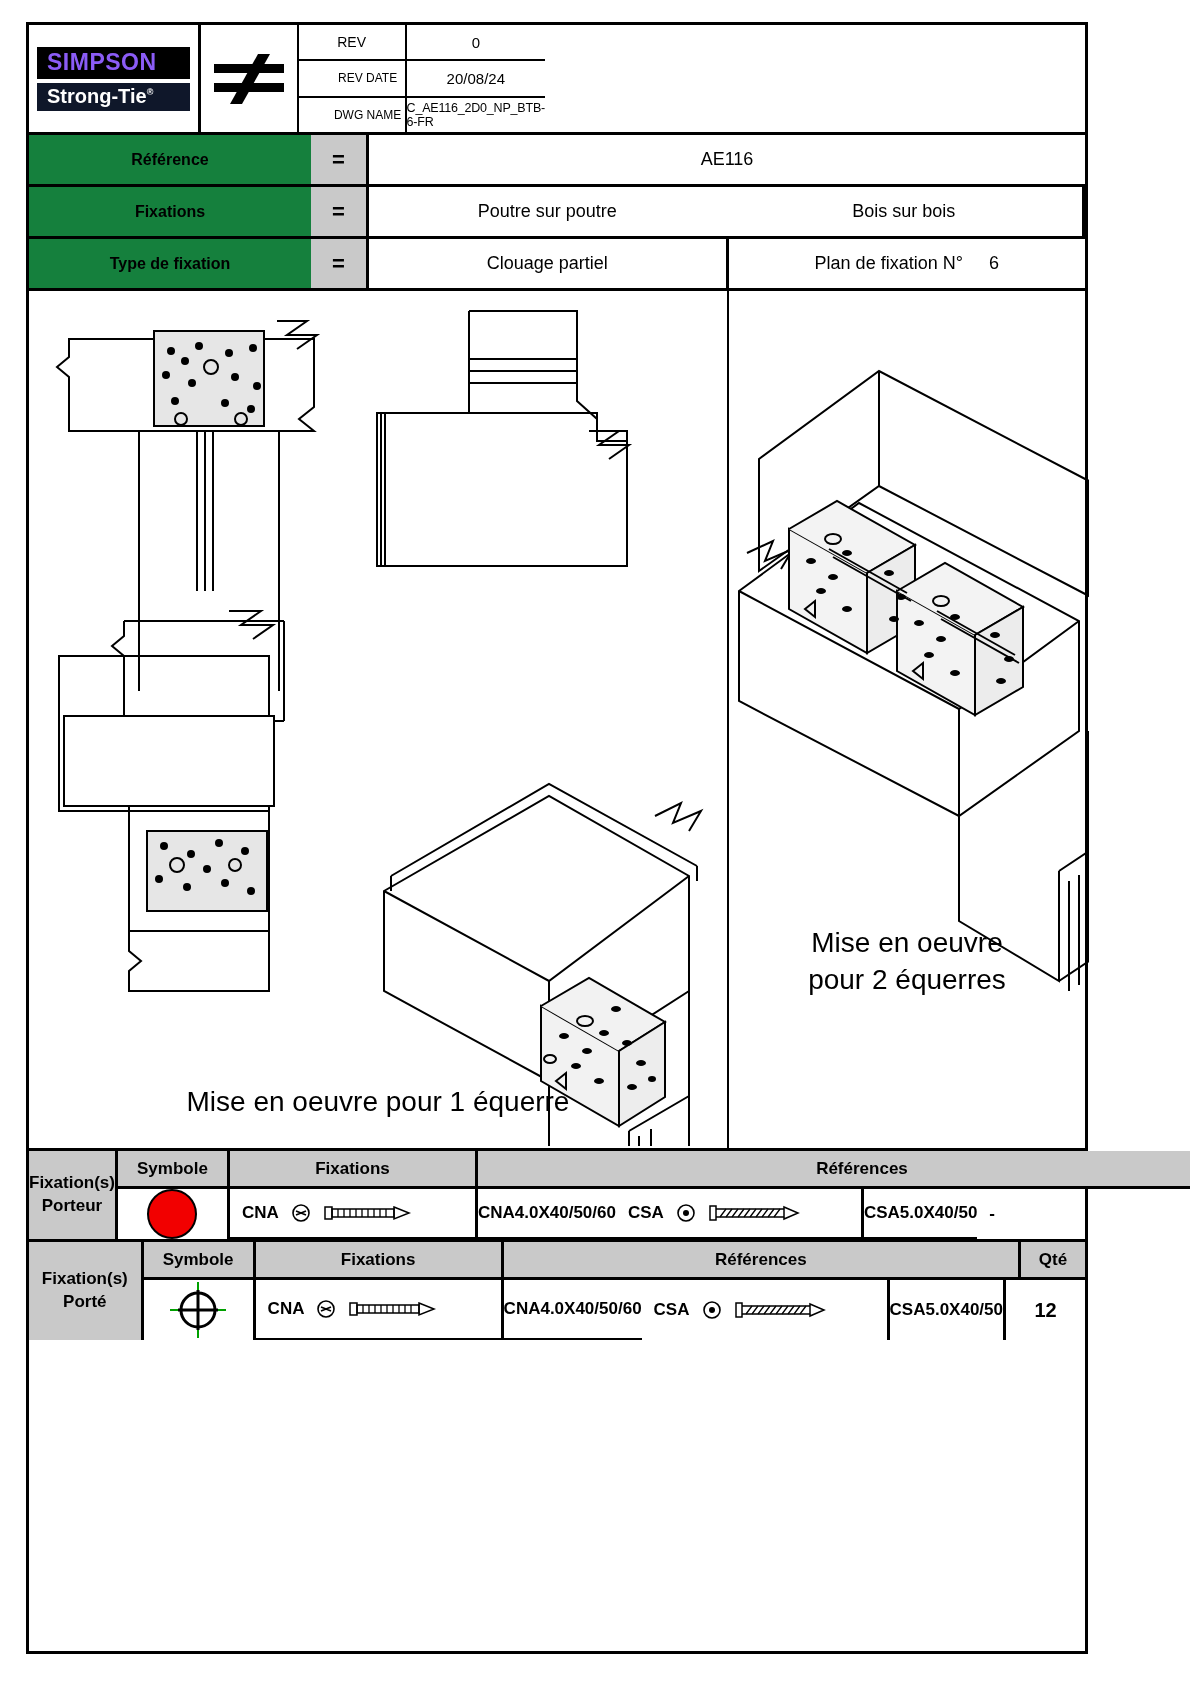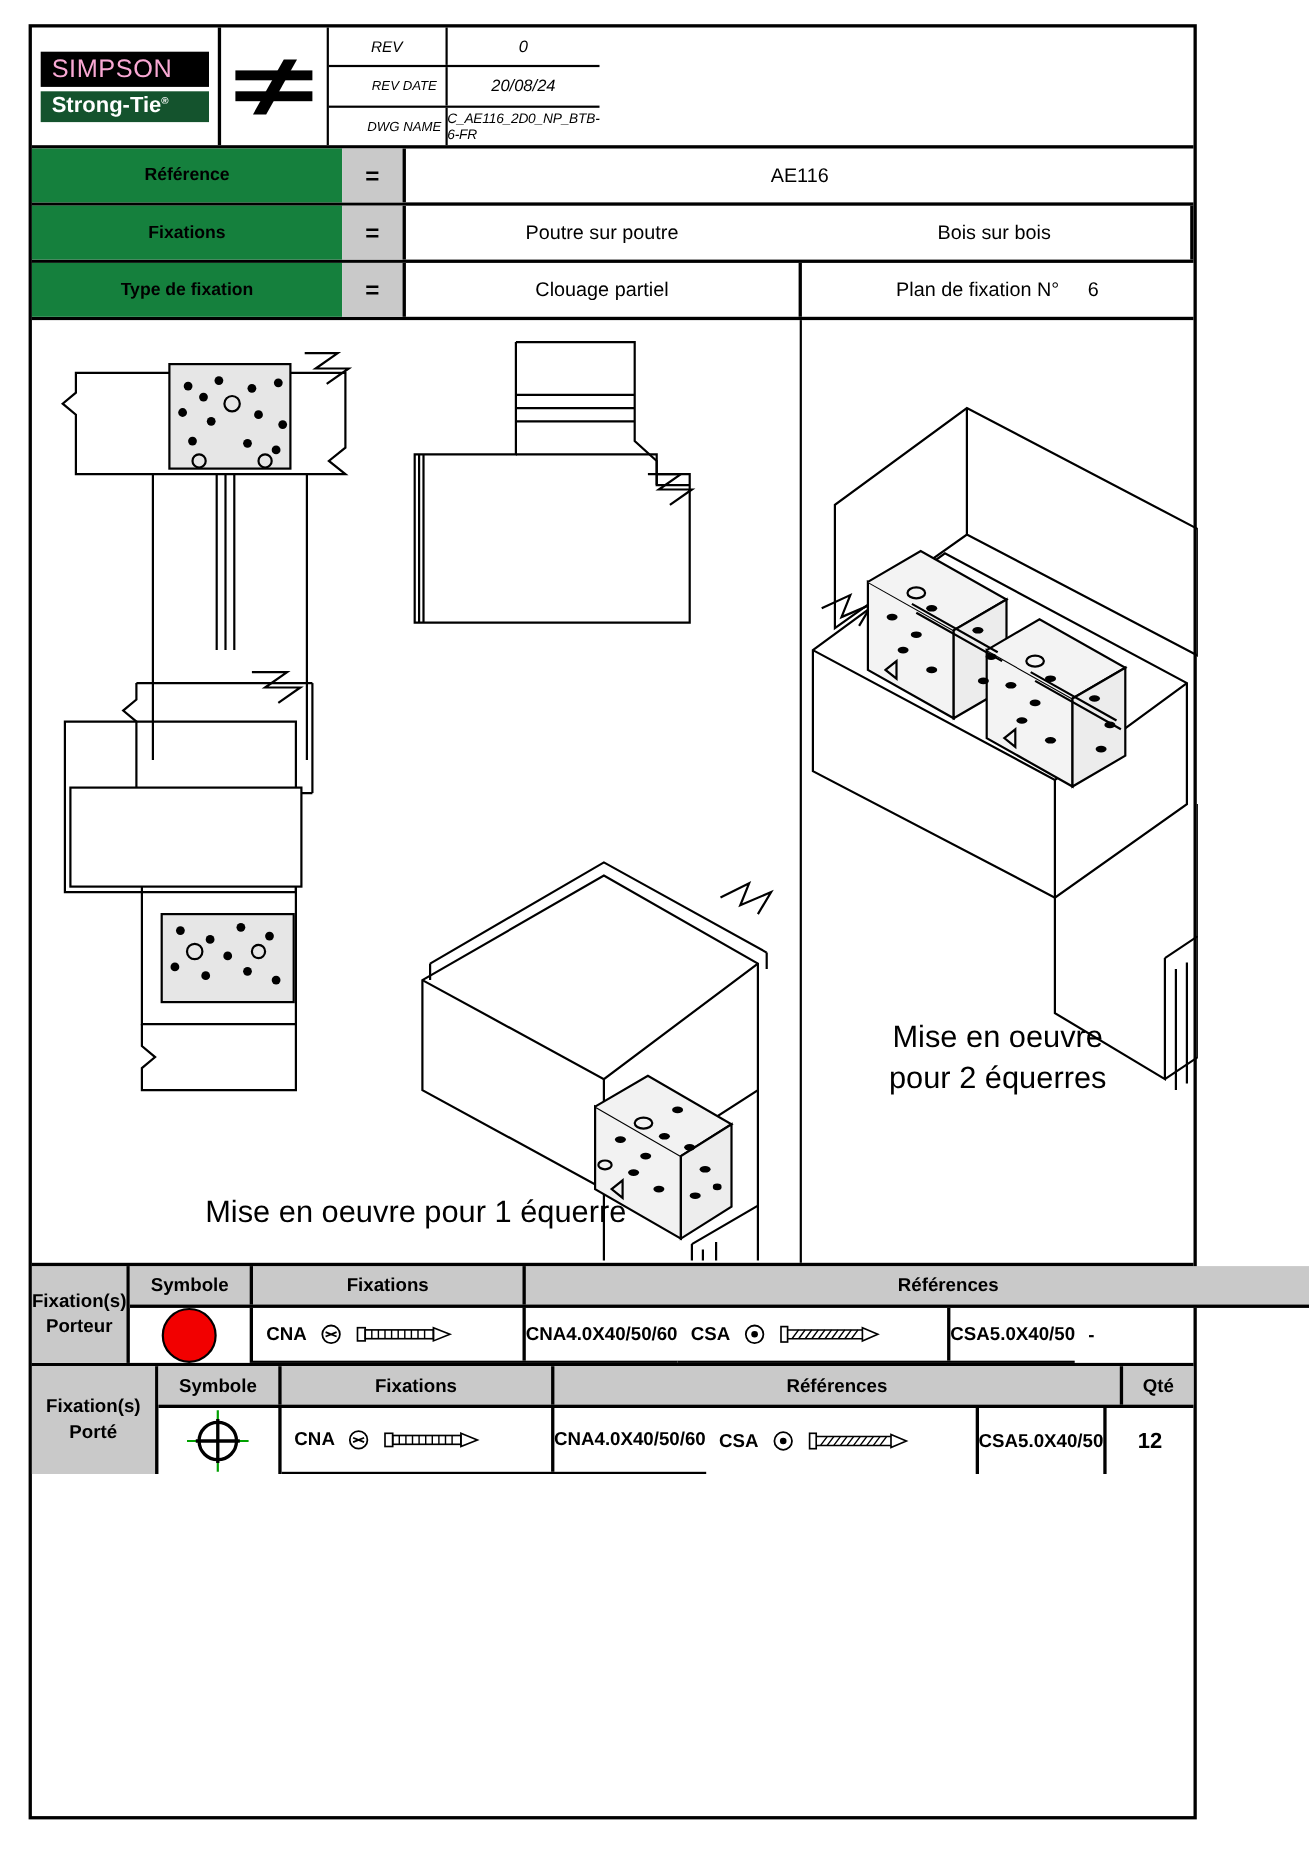"REV" .rev-block { font-style: italic -> none }
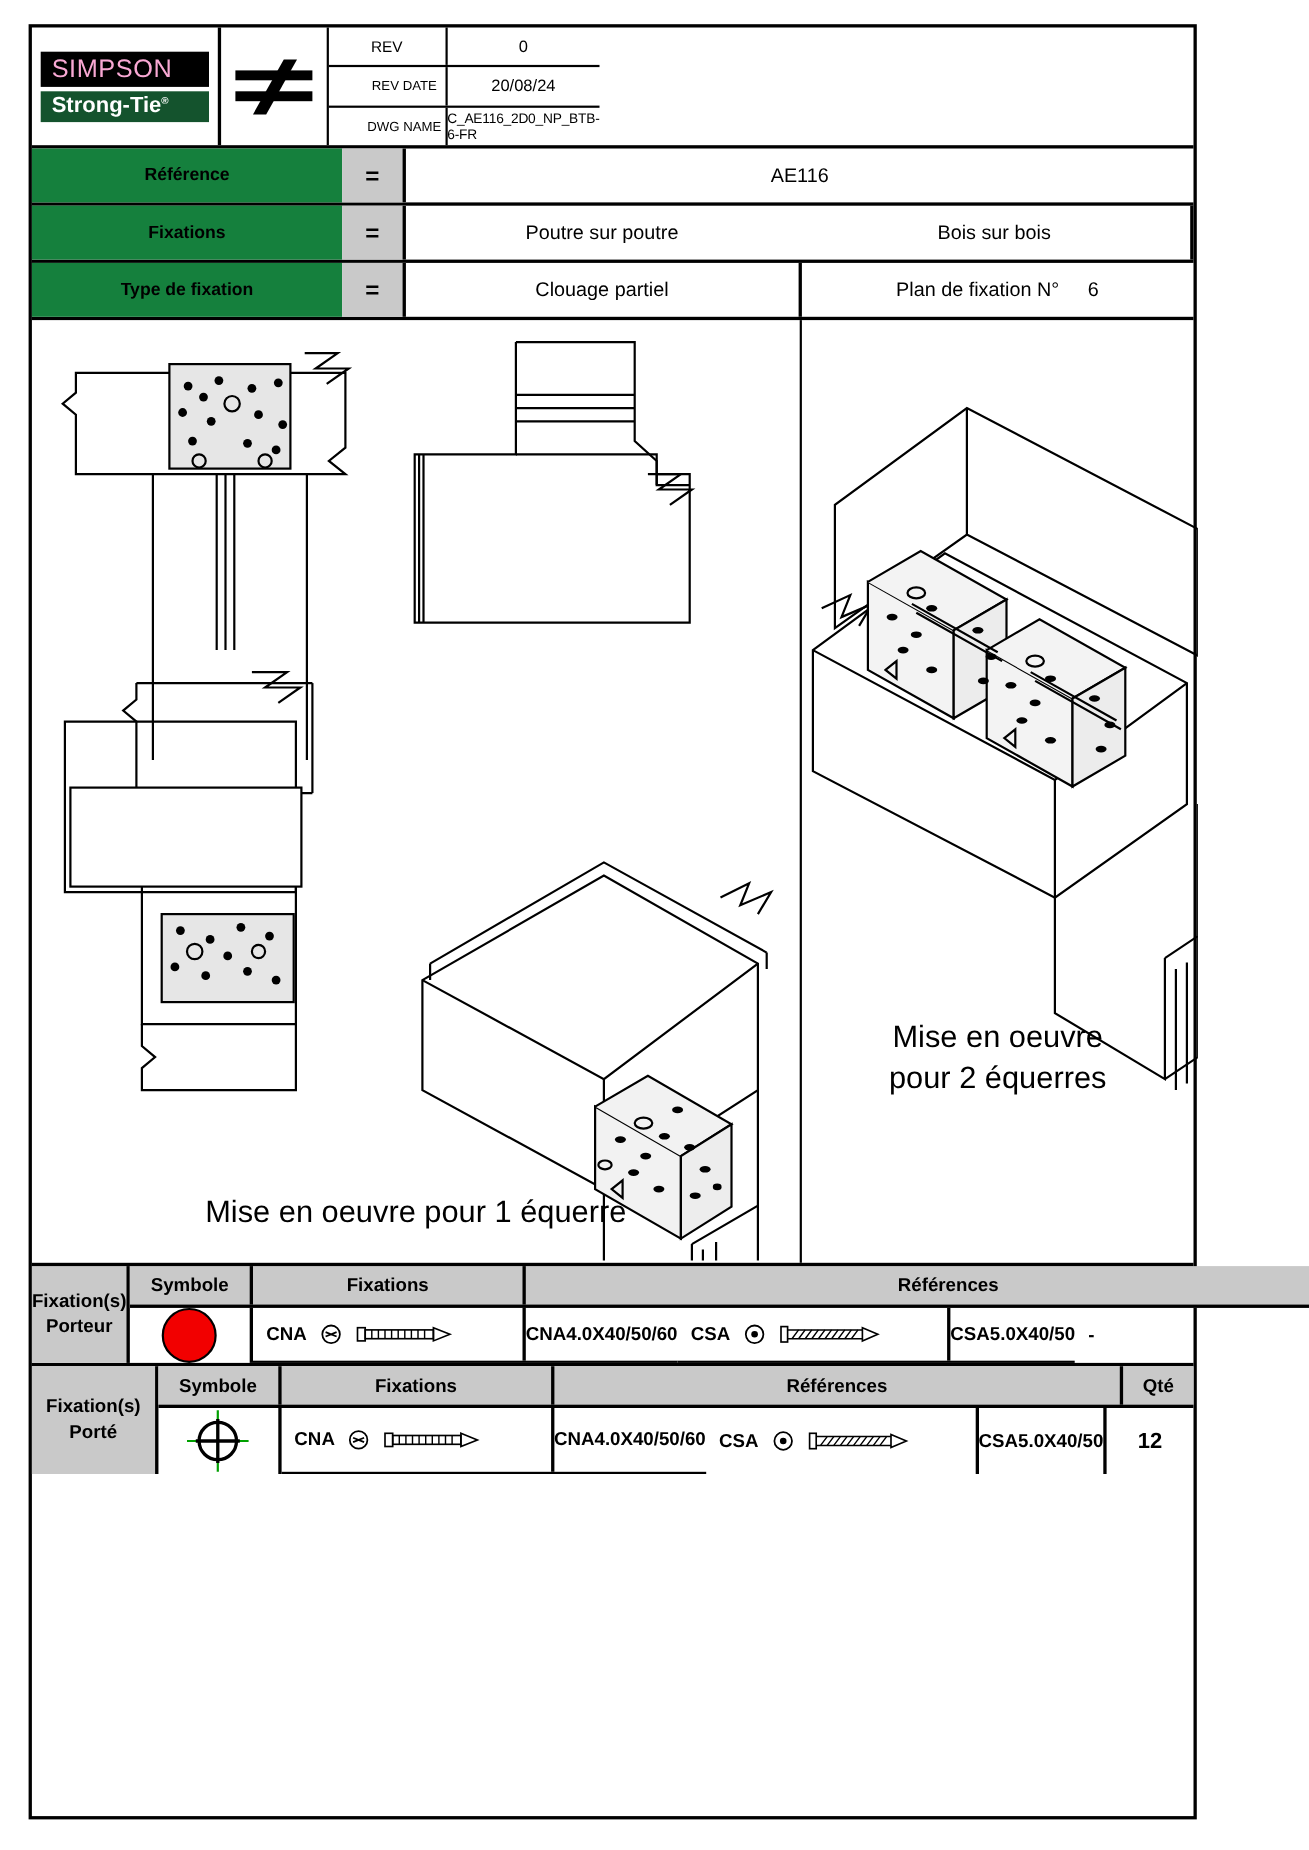"SIMPSON" .logo-top { color: #f9a8d4 -> #8b5cf6; font-weight: normal -> bold }
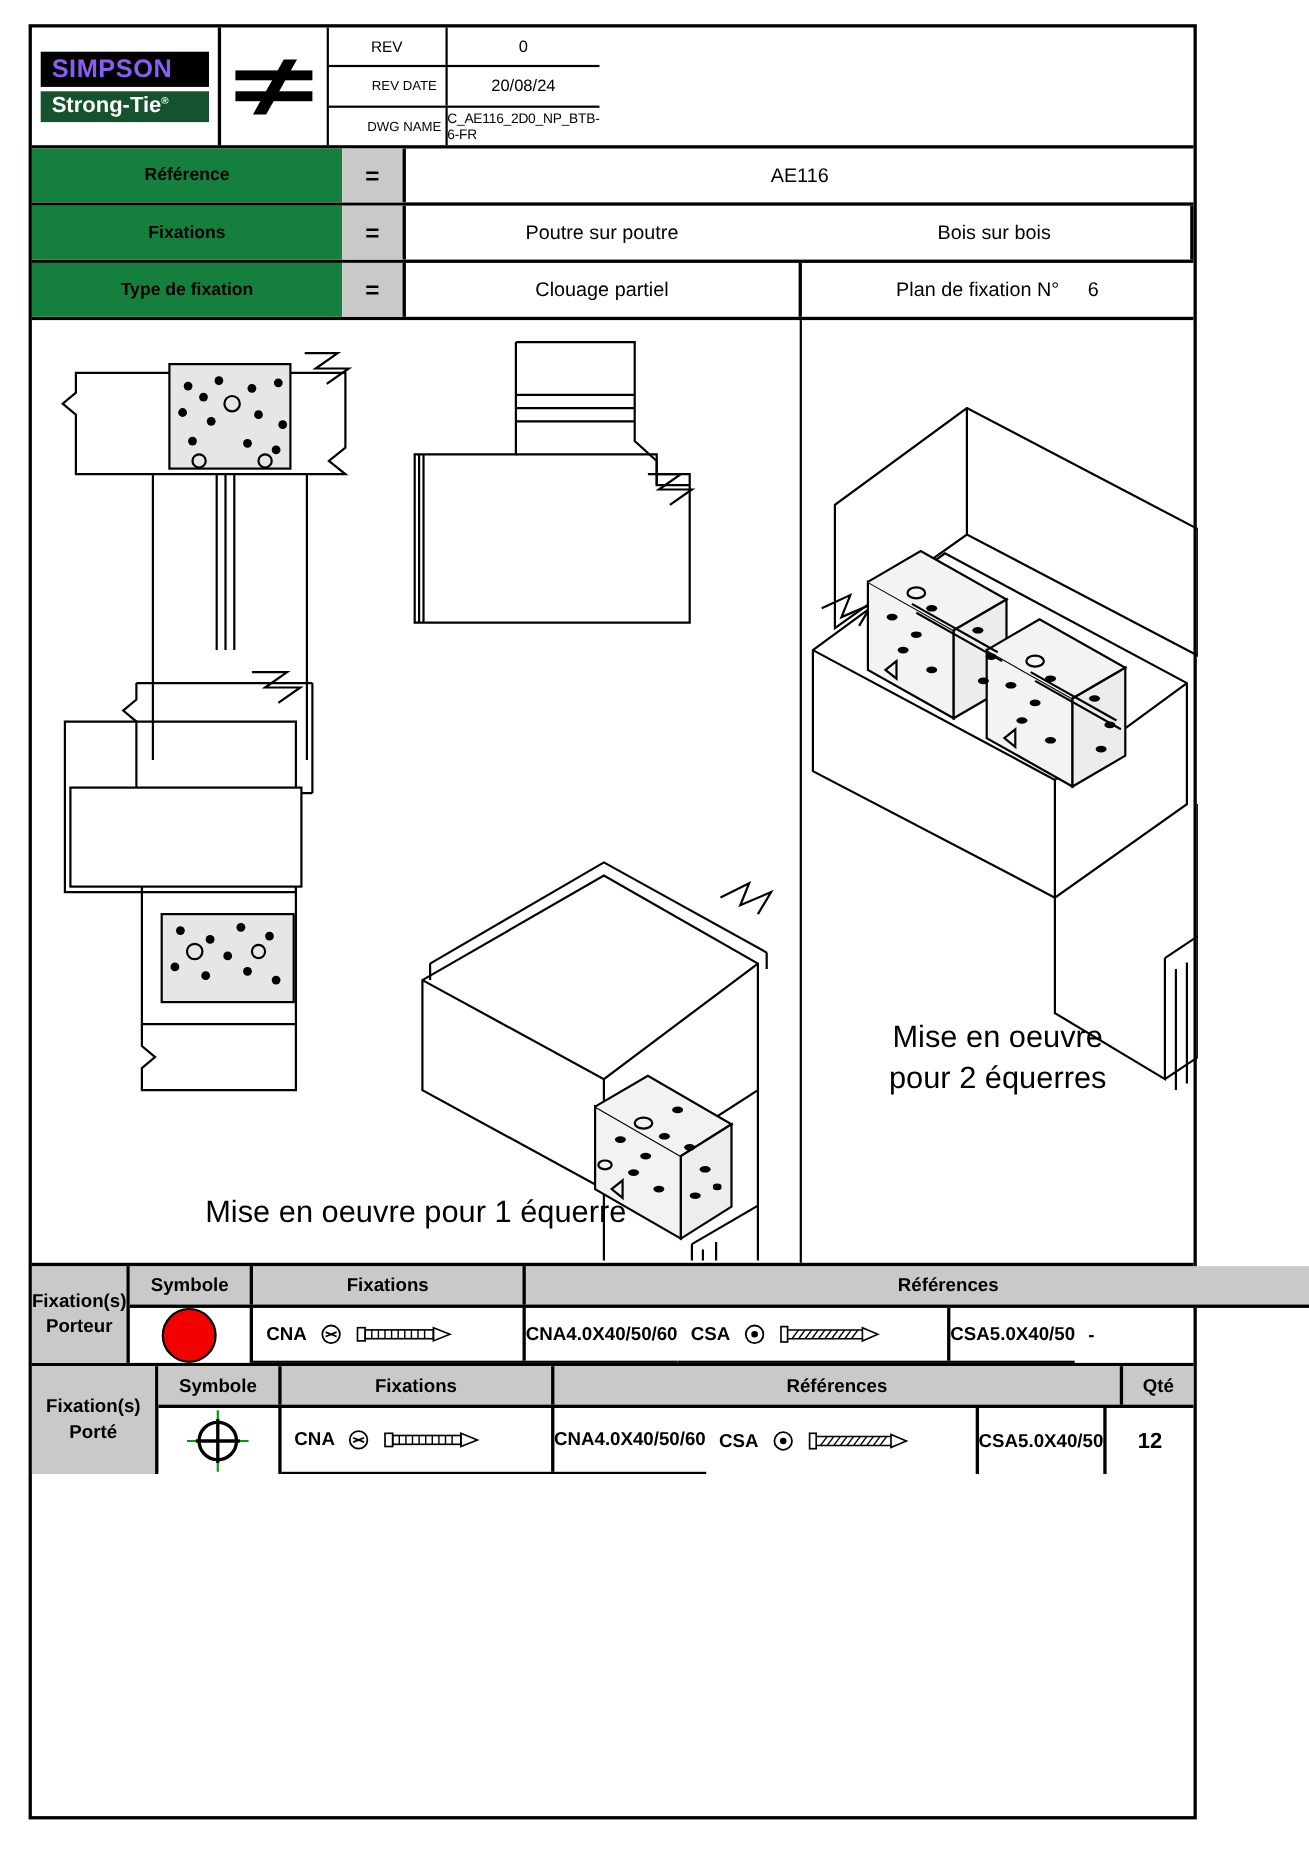"Strong-Tie®" .logo-bottom { background: #14532d -> #0f172a }
